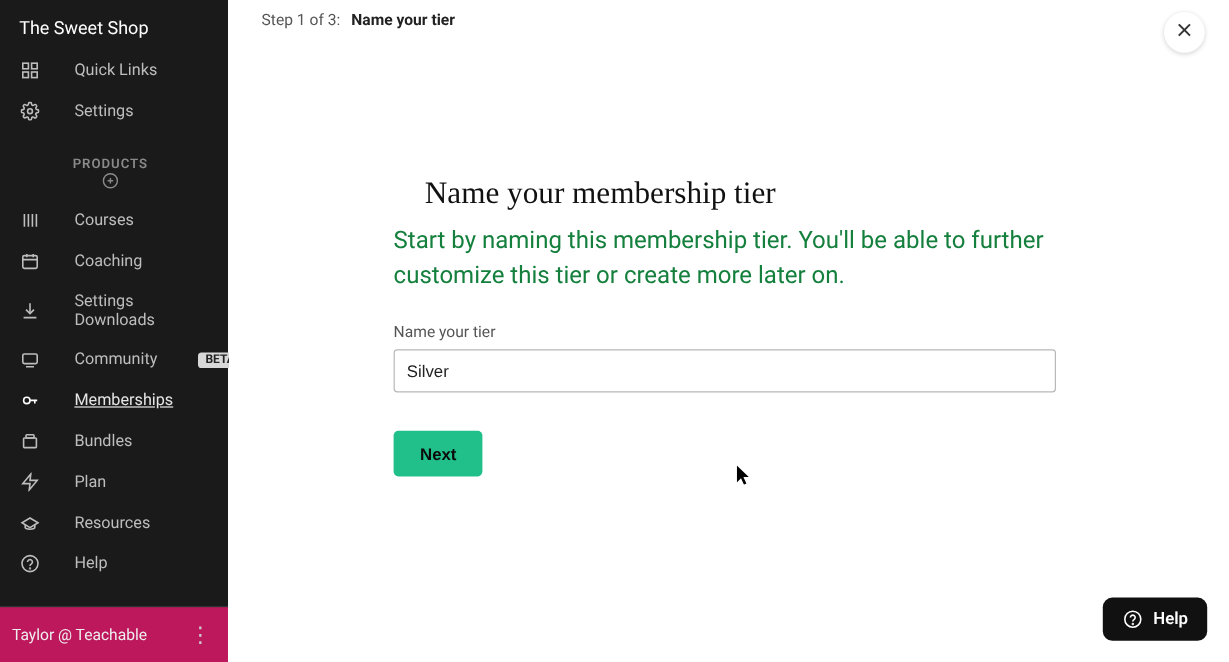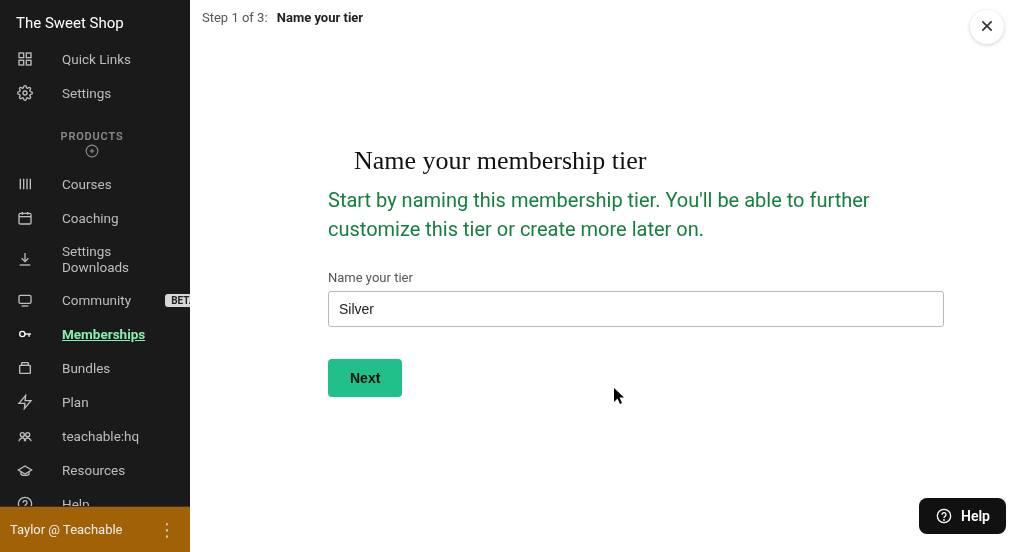"Step 1 of 3: Name" .step-bar { padding: 10px 12px -> 10px 28px }
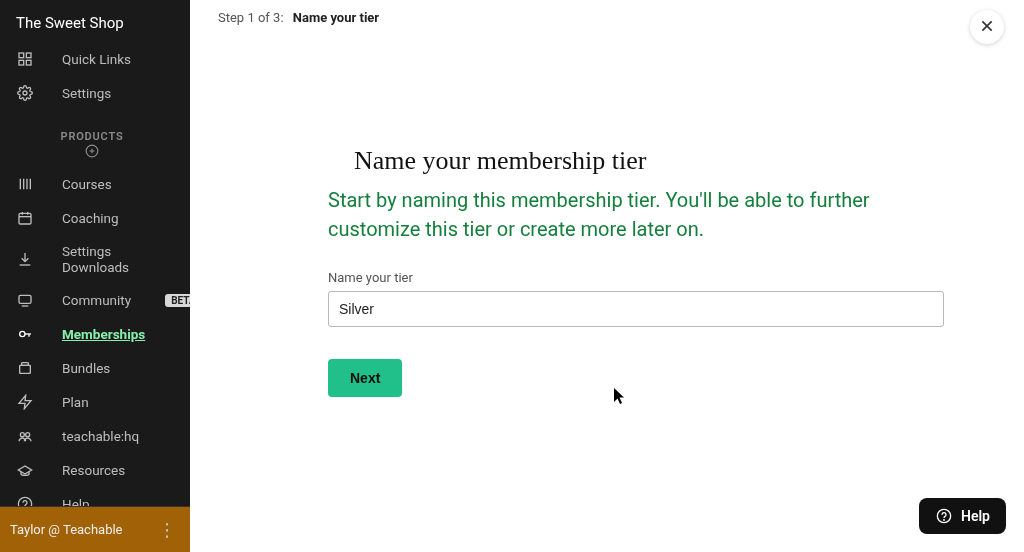"Silver" .text-input { width: 616px -> 552px }
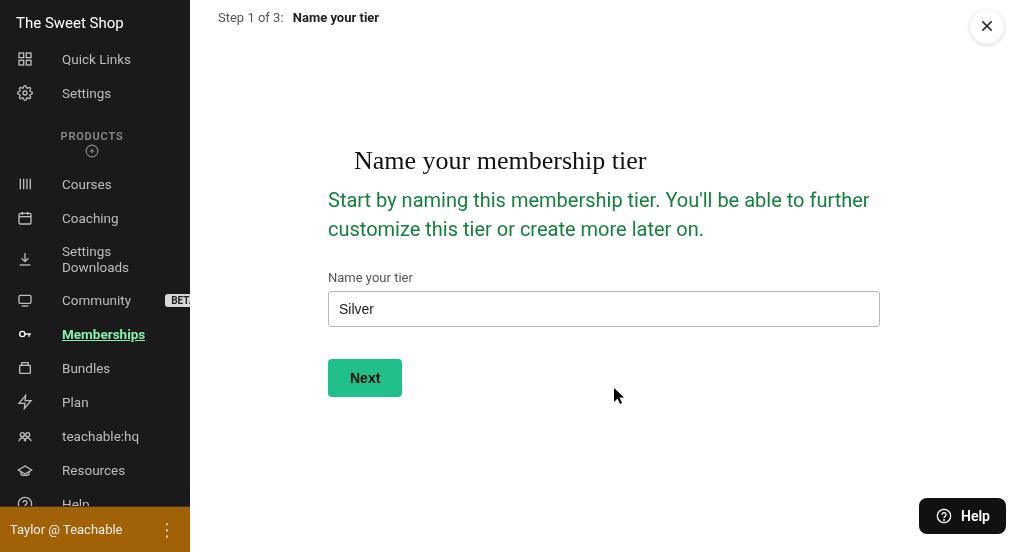"Memberships" .nav-item.active .label { color: #86efac -> #e5e5e5; font-weight: 700 -> 400 }
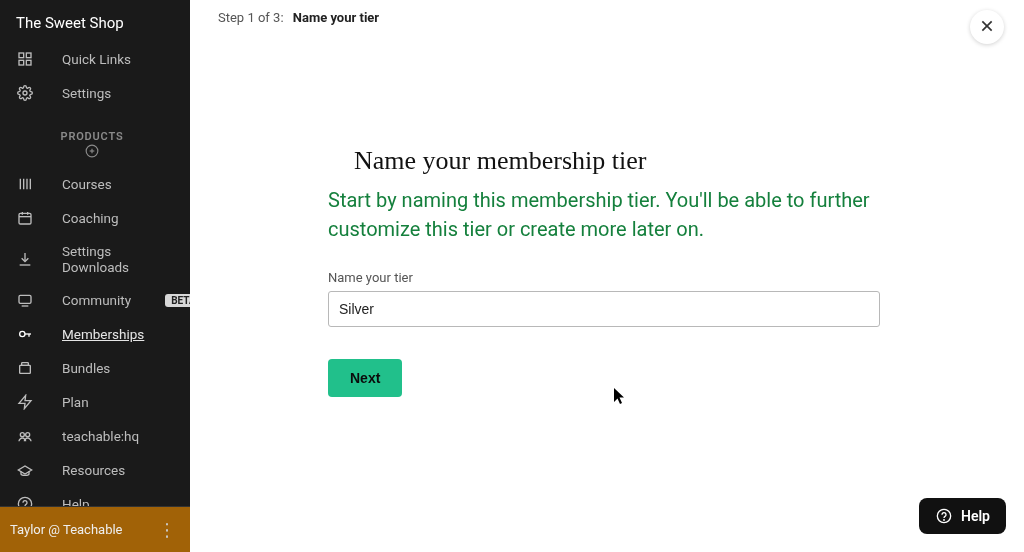"teachable:hq" div.nav-item { html: <div> <span> <svg> <circle></circle> <circle></circle> <path></path> <path></path> </svg> </span> <span>teachable:hq</span> </div> -> none }
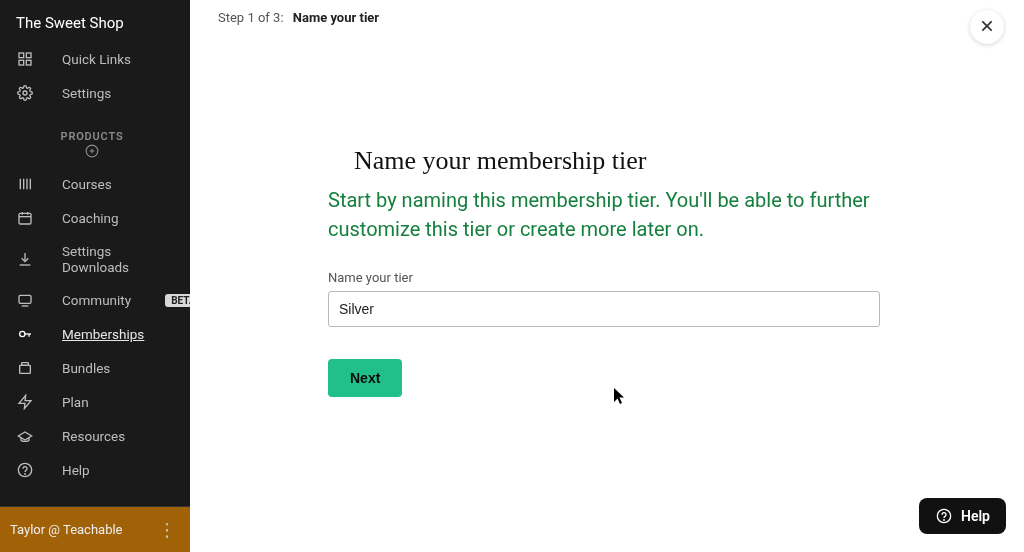"Taylor @ Teachable" .sidebar-footer { background: #a16207 -> #be185d }
